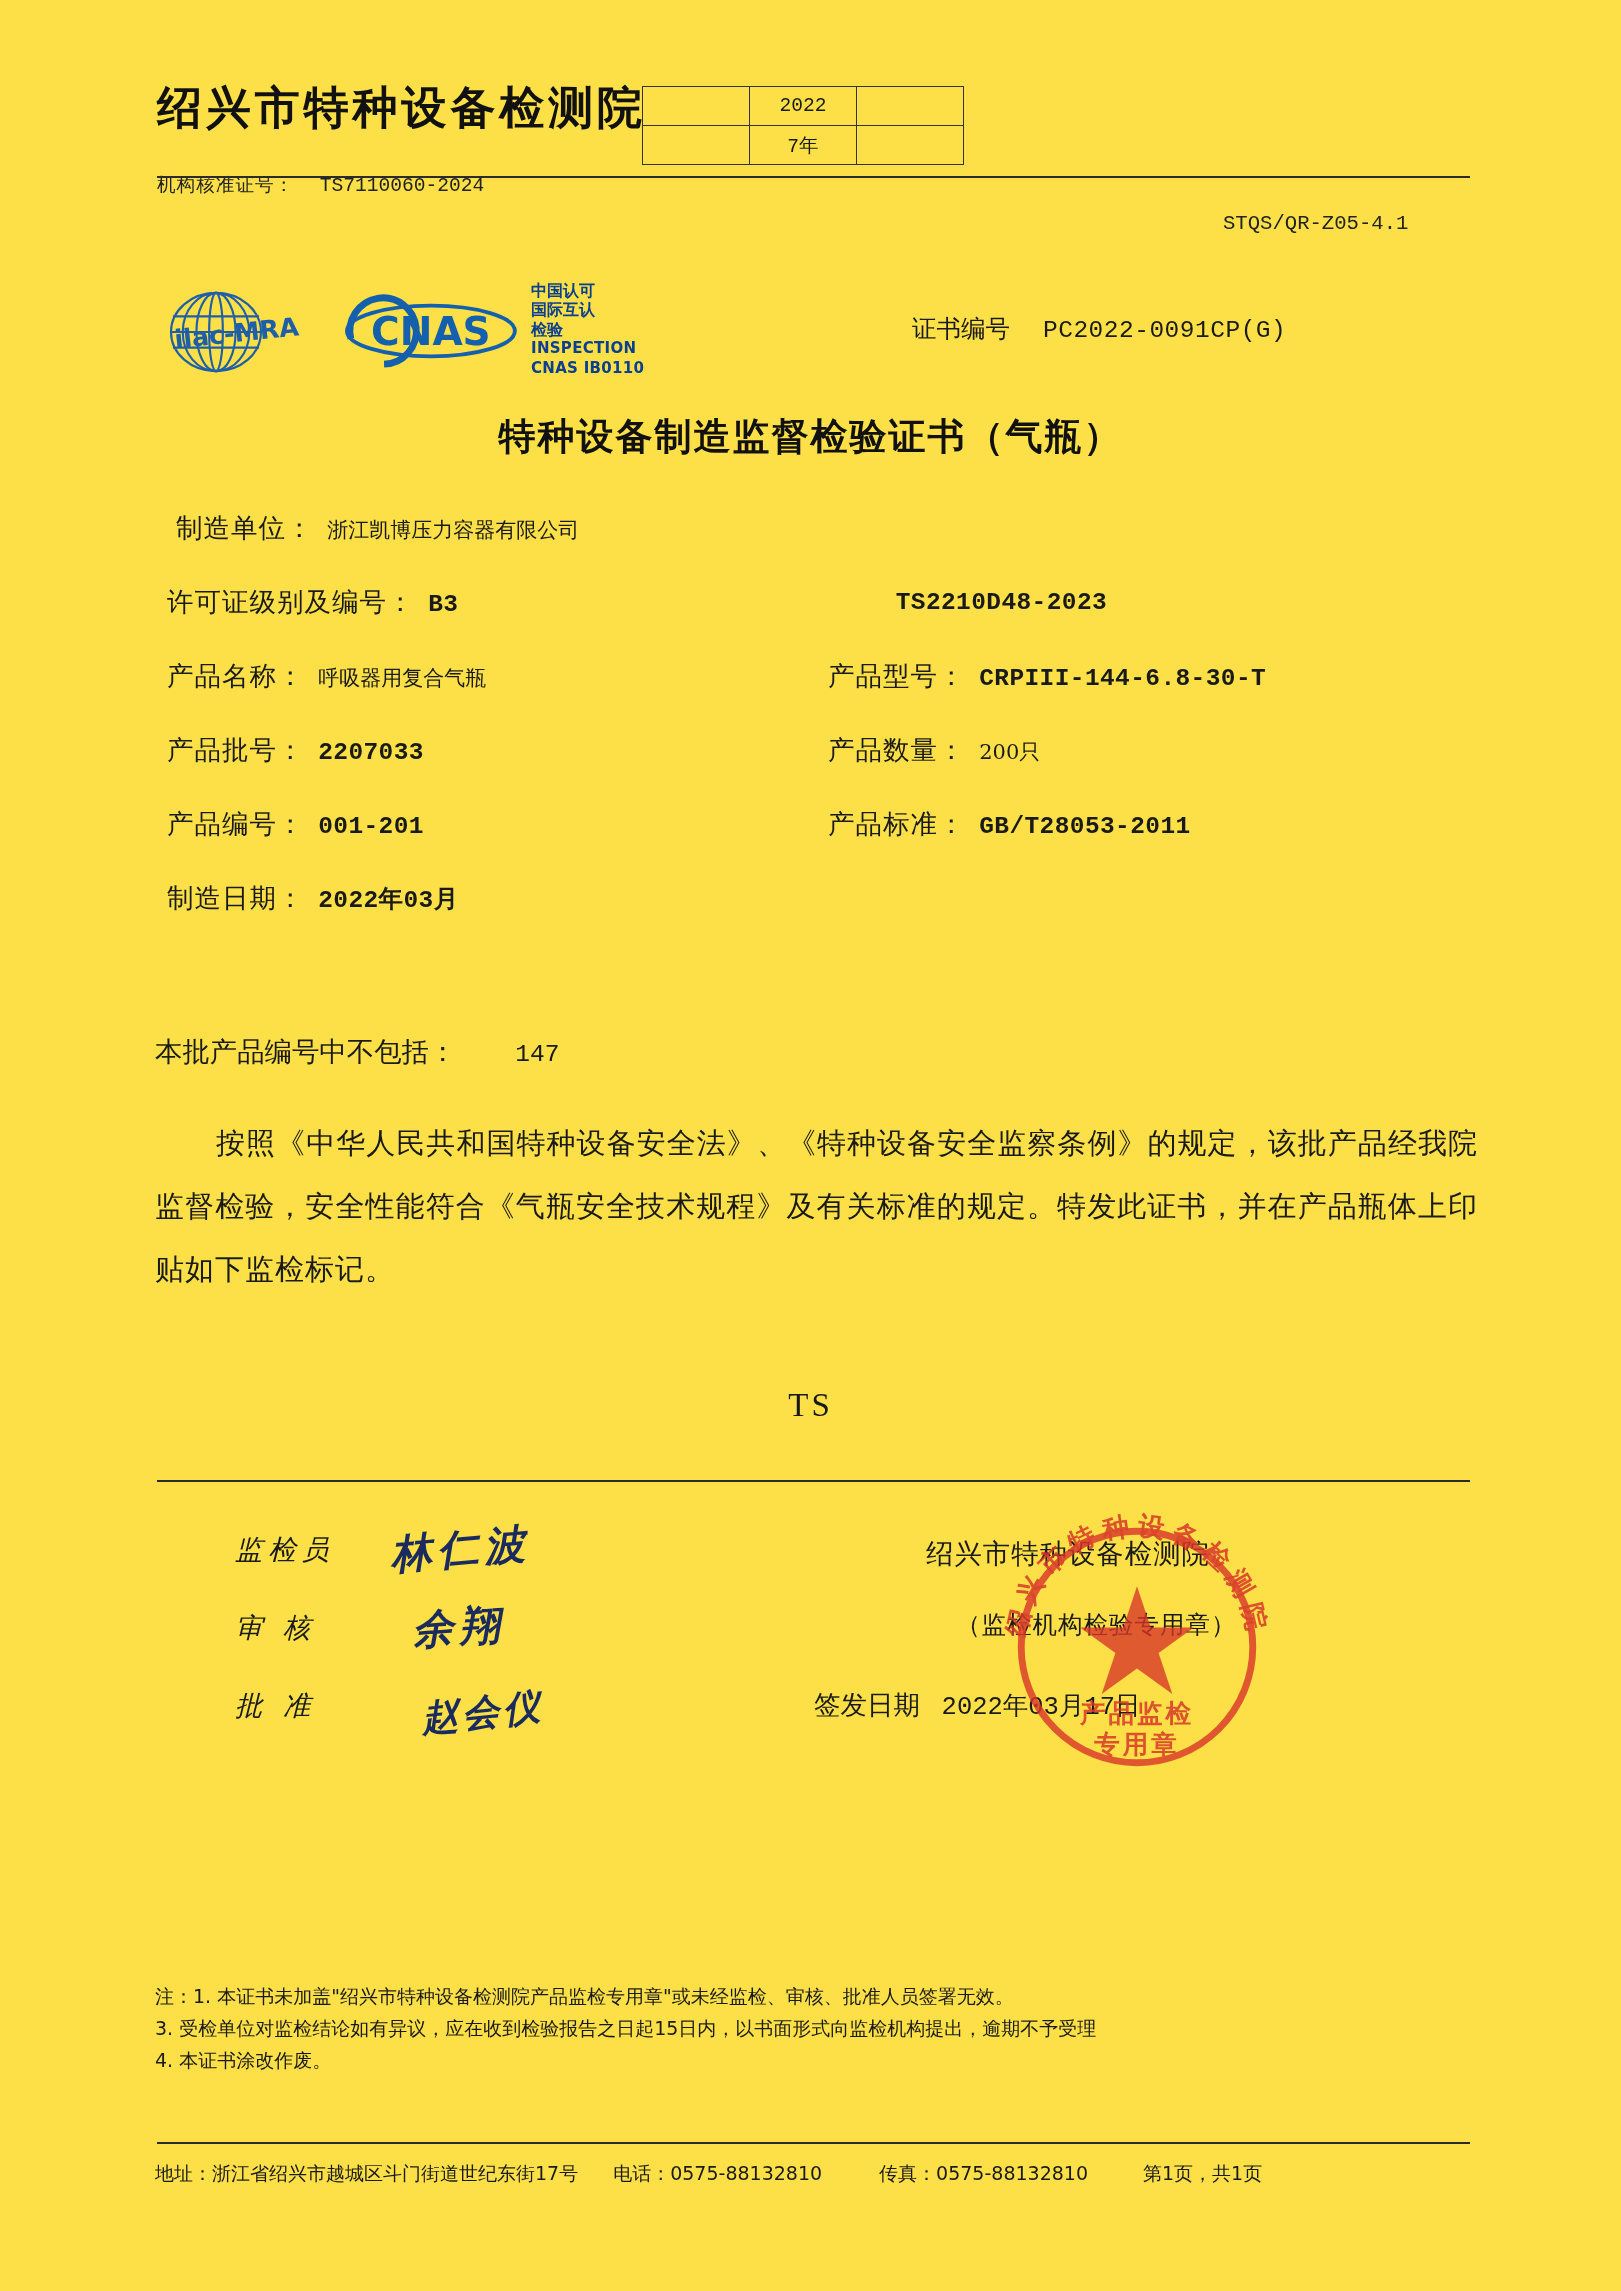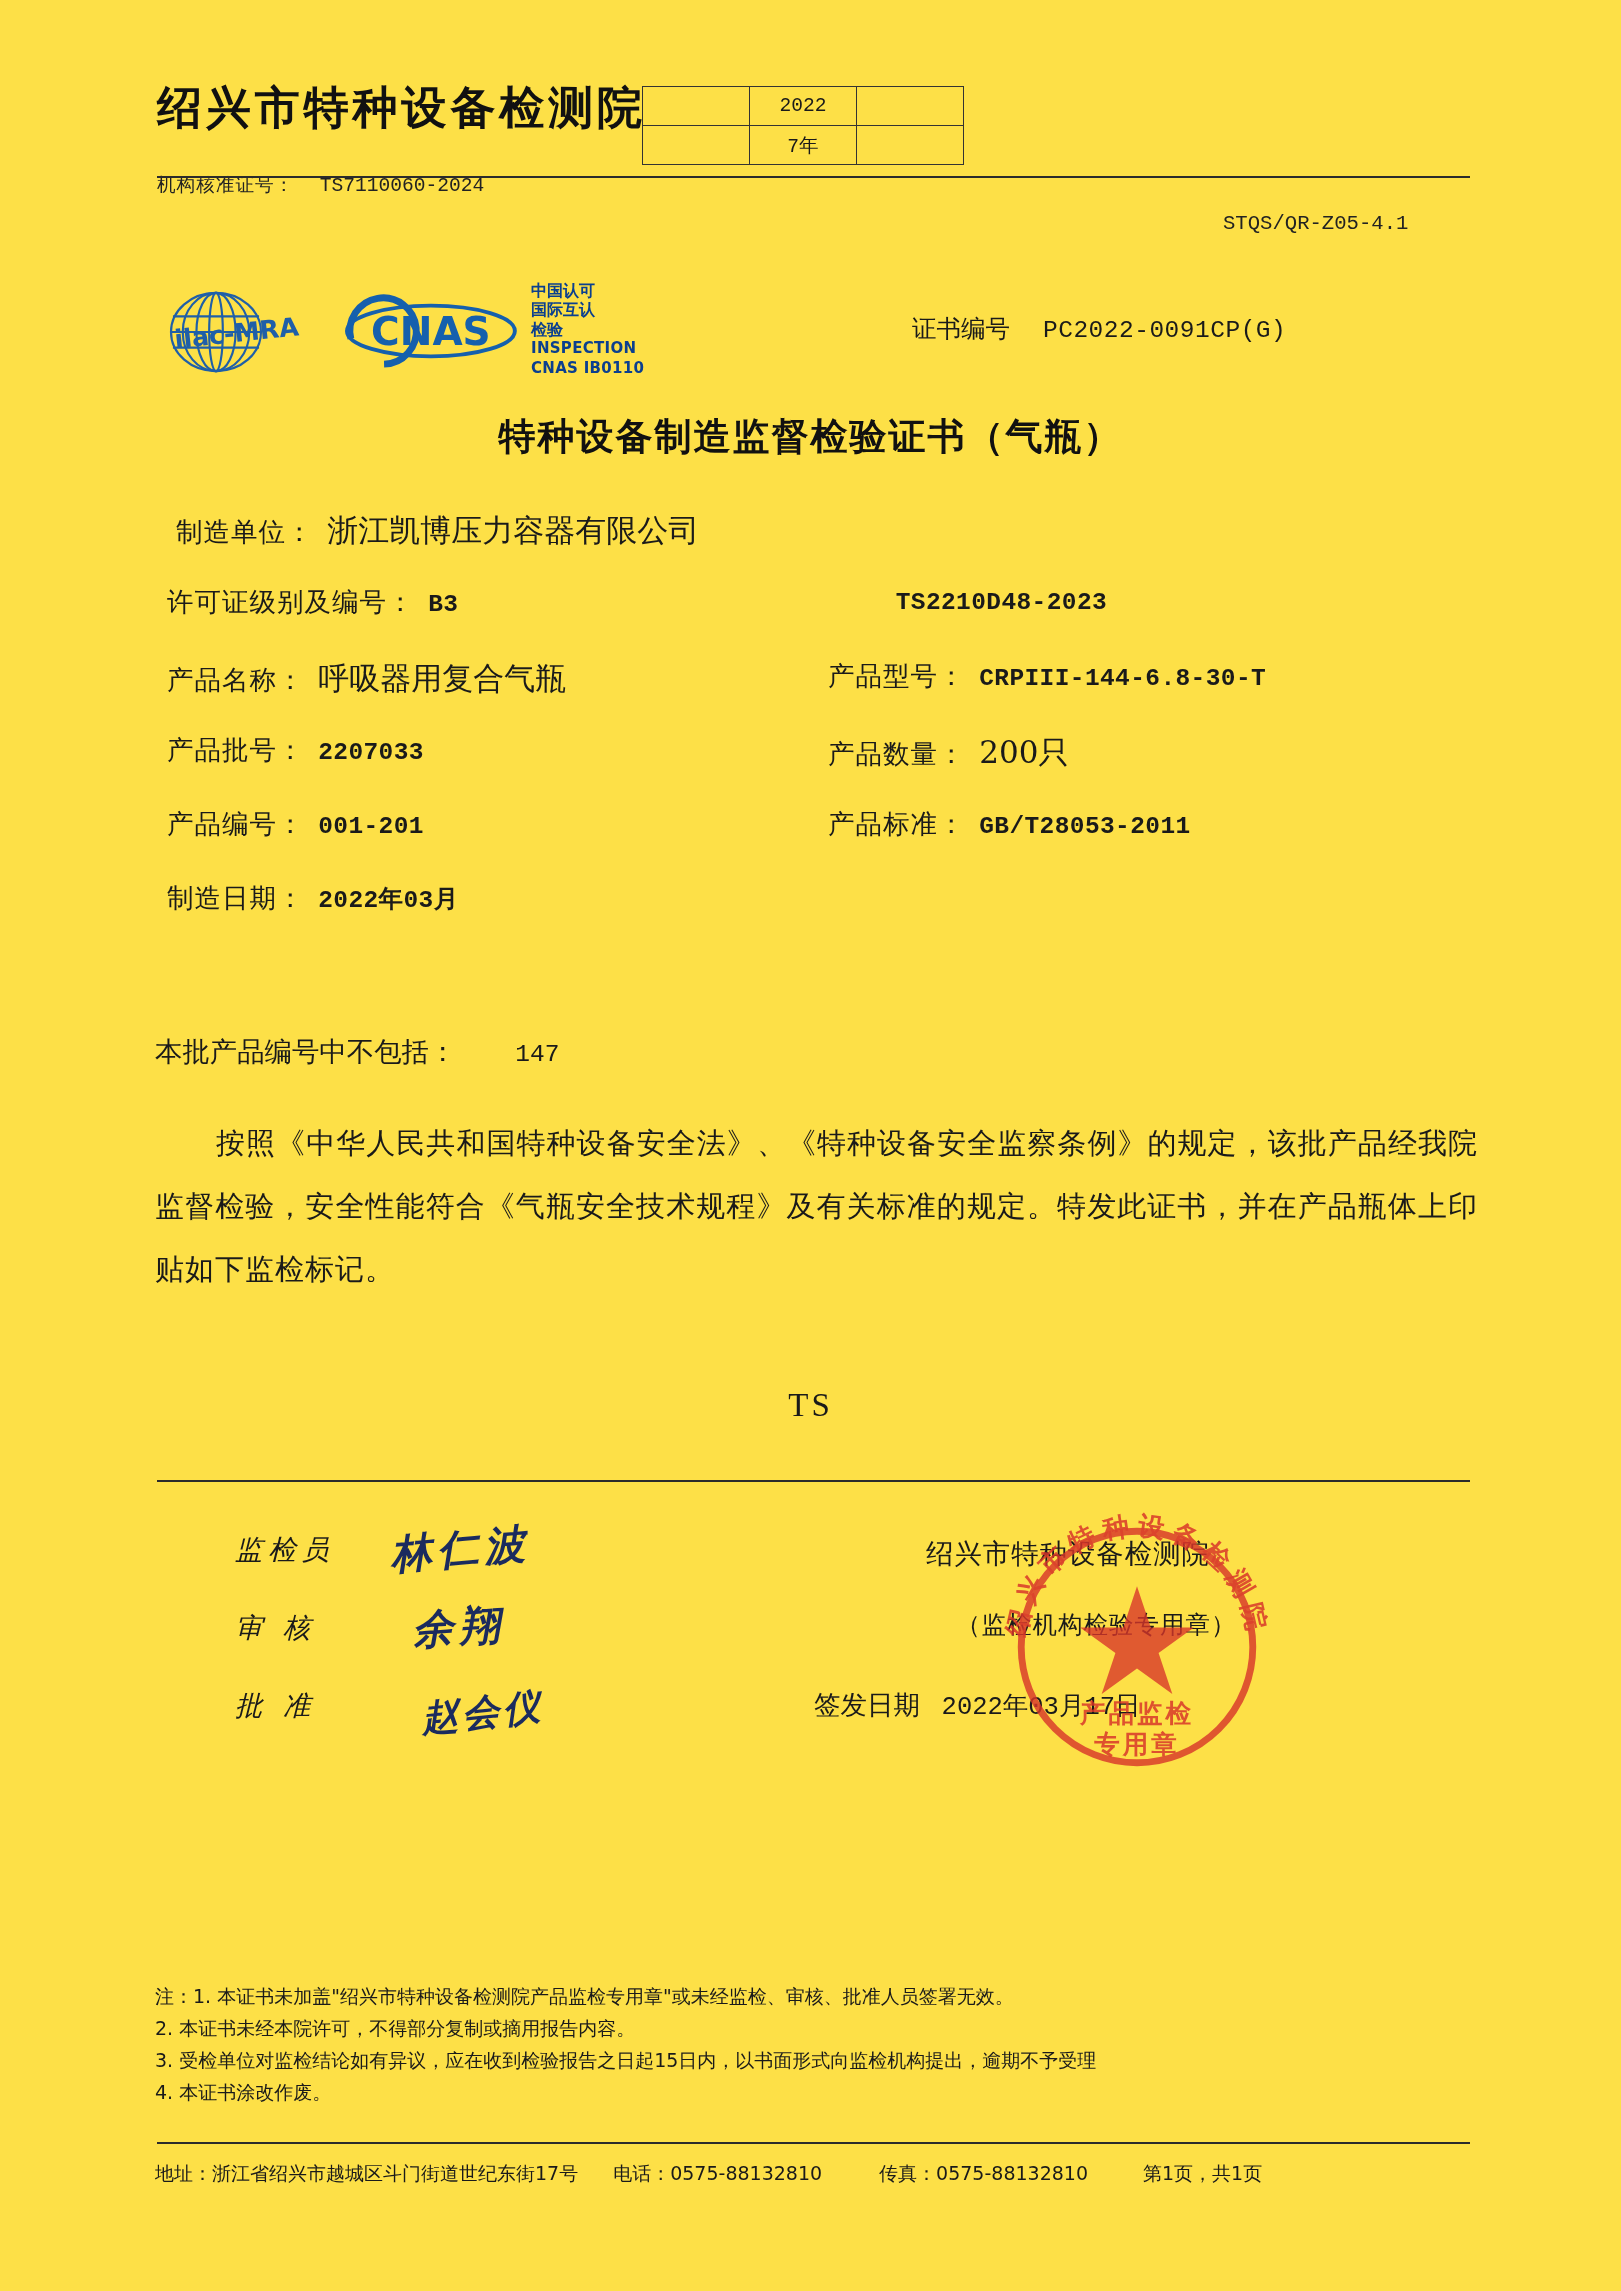"浙江凯博压力容器有限公司" .fld .val { font-size: 31px -> 21px }
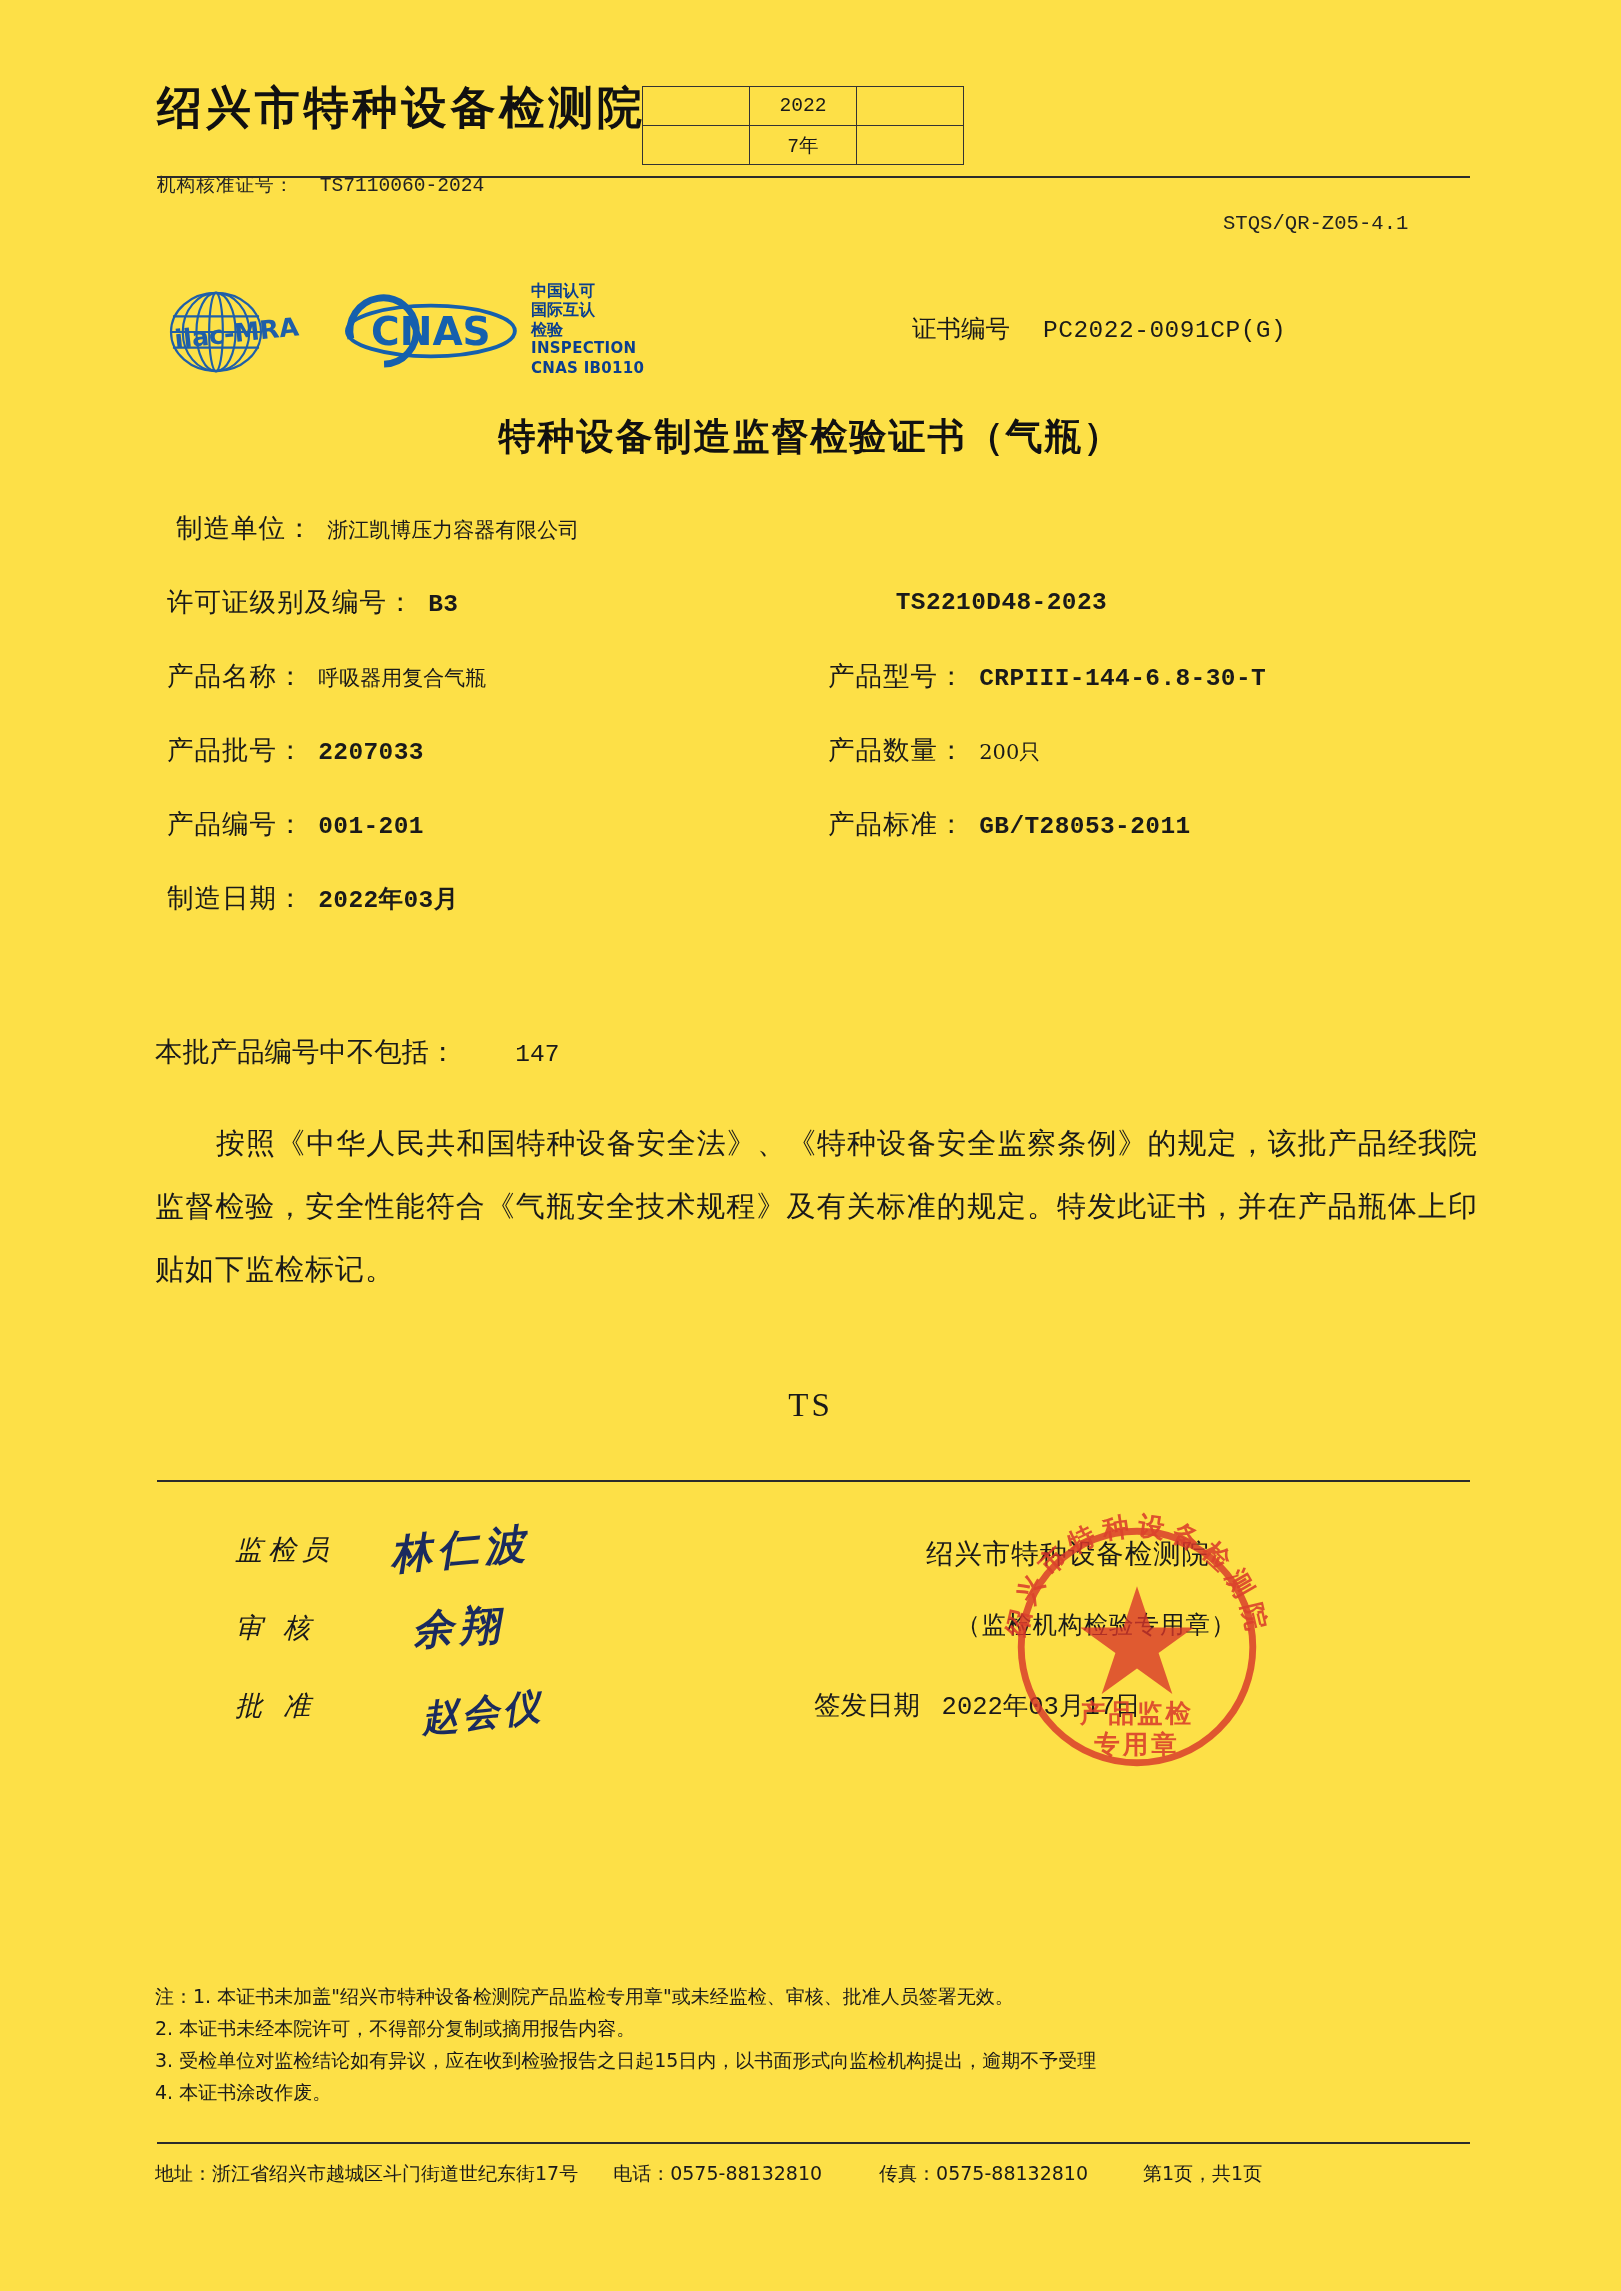"2. 本证书未经本院许可，不得部分复制或摘用报告内容。" div { html: <div>2. 本证书未经本院许可，不得部分复制或摘用报告内容。</div> -> none }
